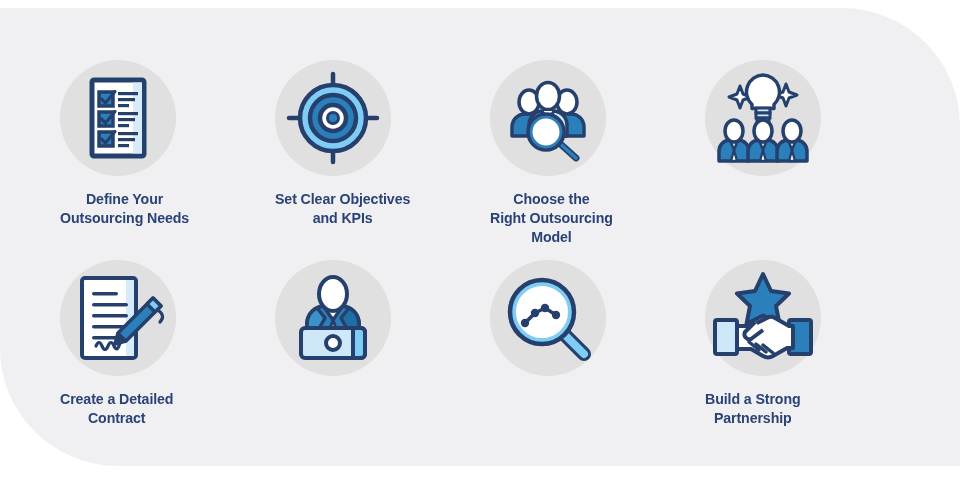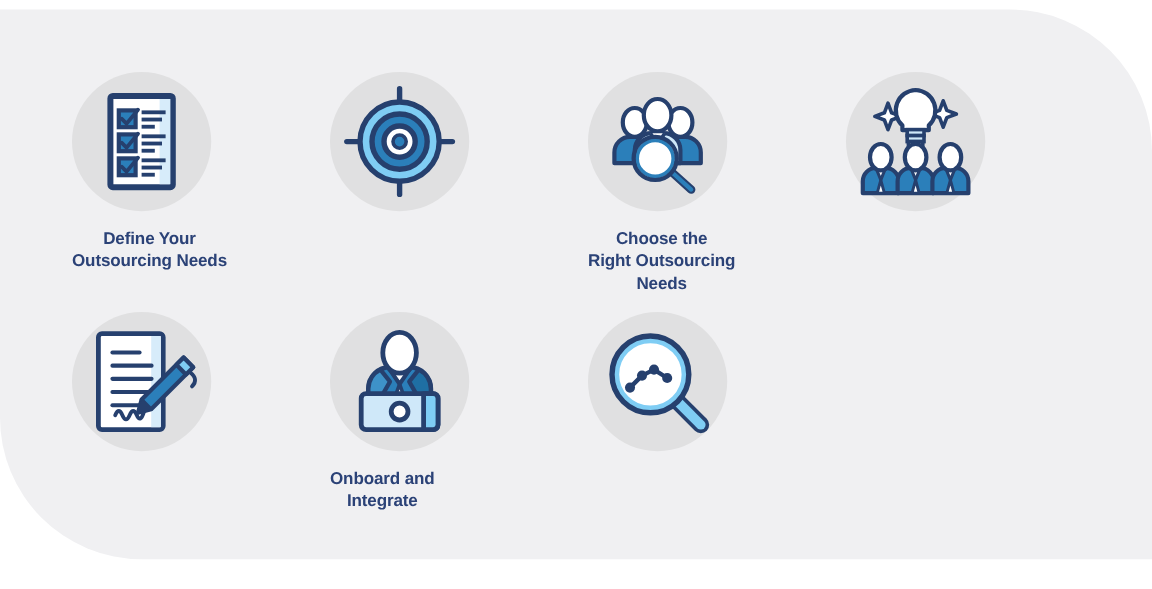"Set Clear Objectives" div.label { html: none -> <div>Set Clear Objectives and KPIs</div> }
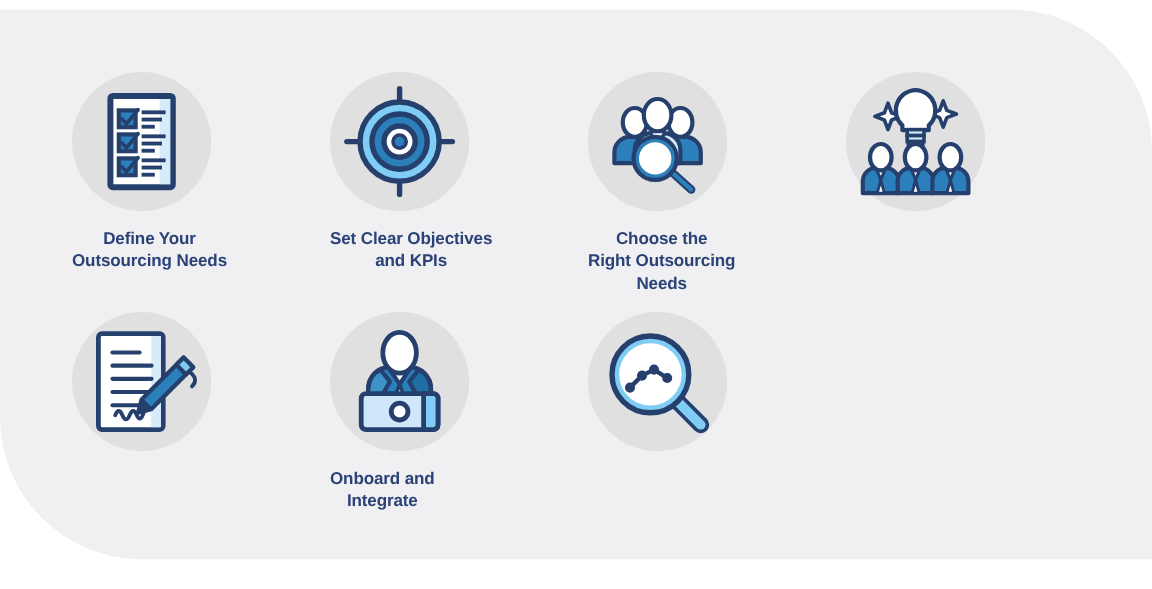"Choose the" div.label { text: Needs -> Model }
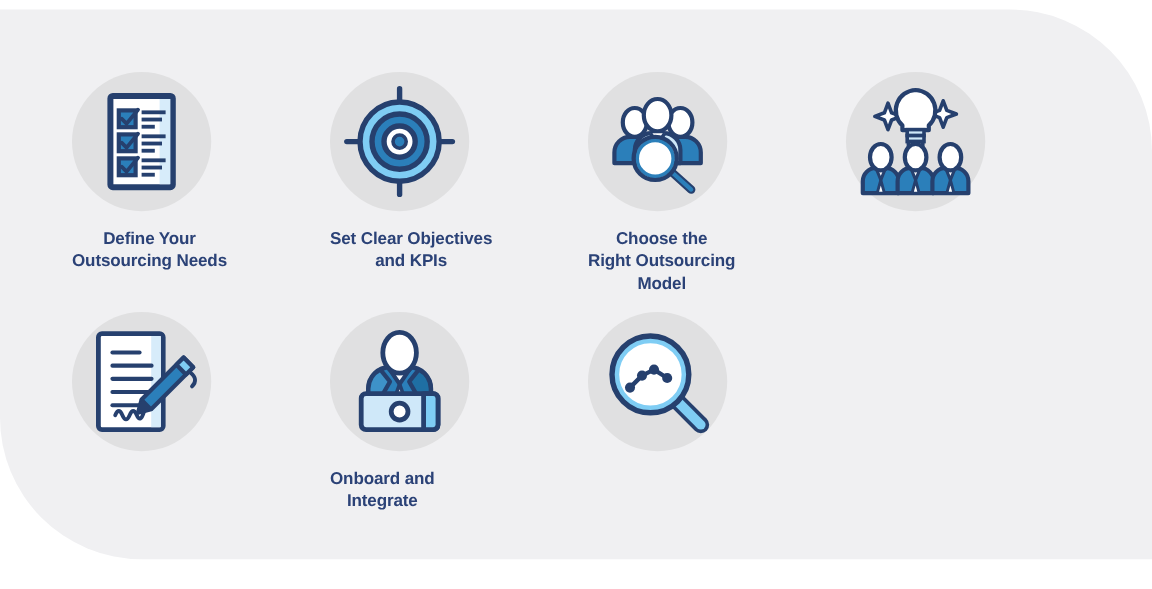"Create a Detailed" div.label { html: none -> <div>Create a Detailed Contract</div> }
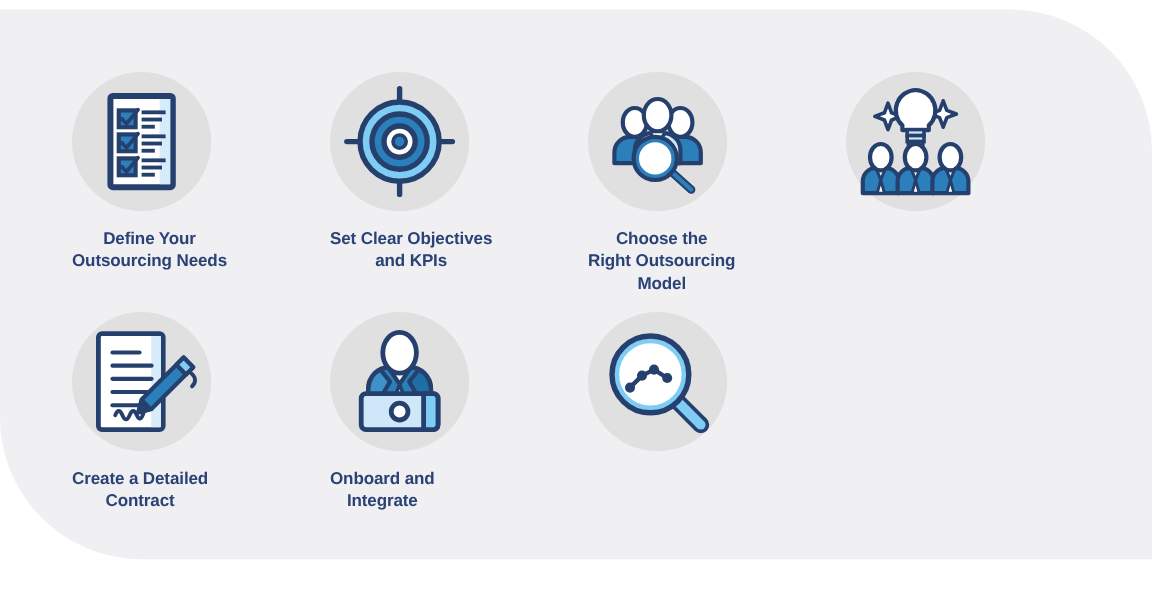"Onboard and" div.label { html: <div>Onboard and Integrate</div> -> none }
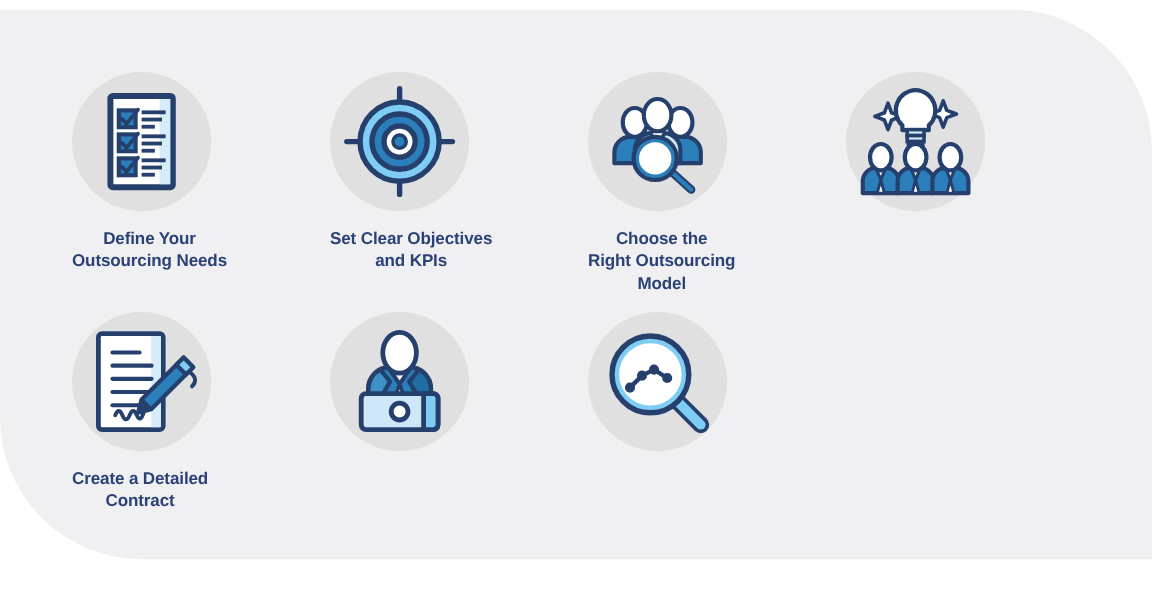"Build a Strong" div.cell { html: none -> <div> <div> <svg> <path></path> <rect></rect> <rect></rect> <path></path> <path></path> <path></path> <path></path> <path></path> </svg> </div> <div>Build a Strong Partnership</div> </div> }
